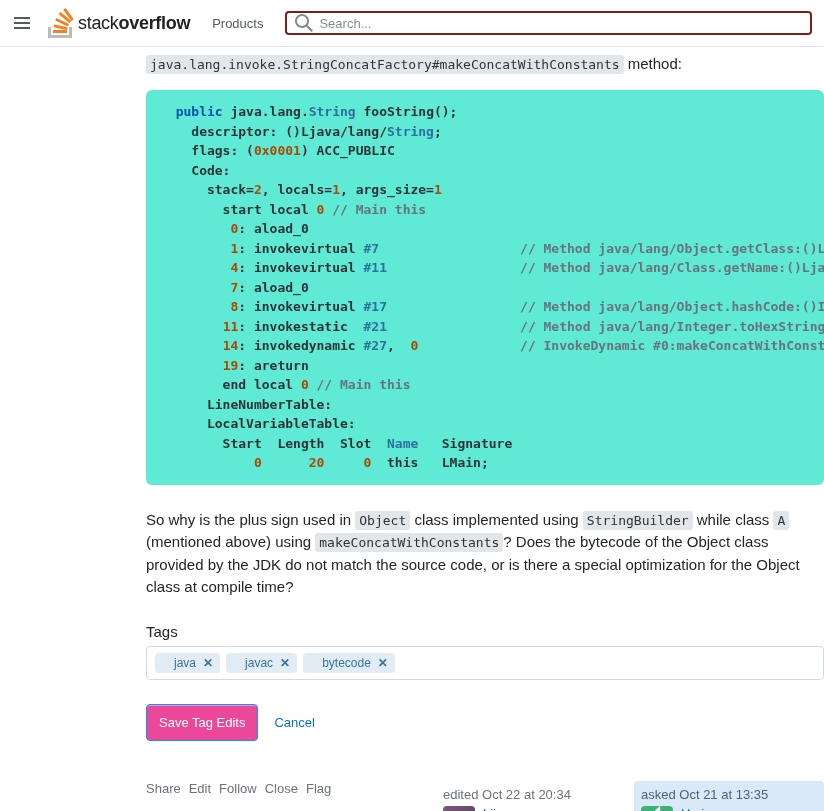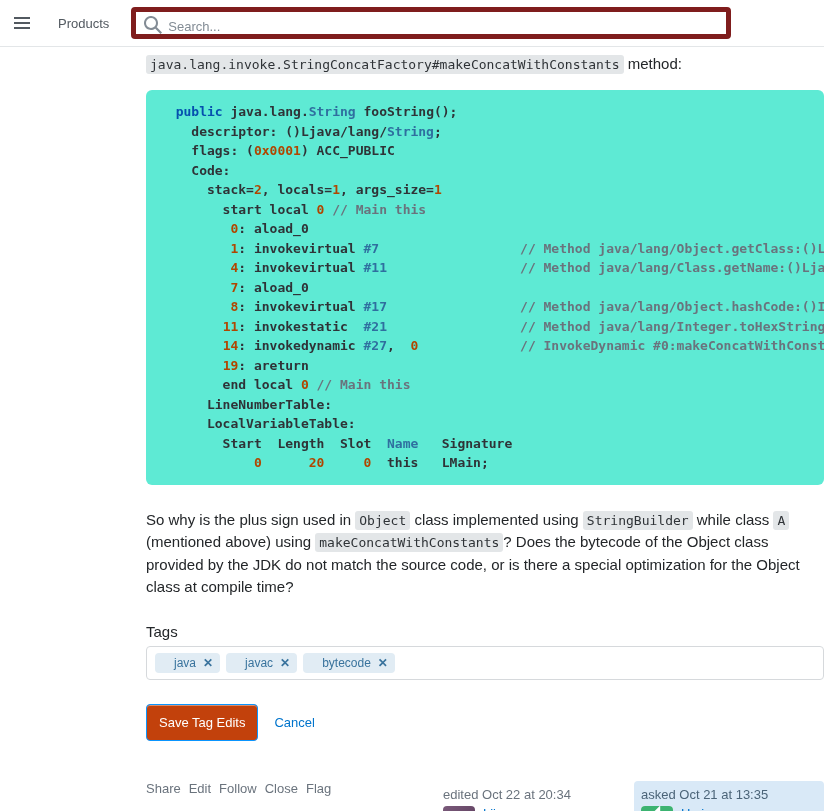"stackoverflow" div.logo { html: none -> <div> <span> <svg> <path></path> <path></path> </svg> </span> <span><span>stack</span><b>overflow</b></span> </div> }
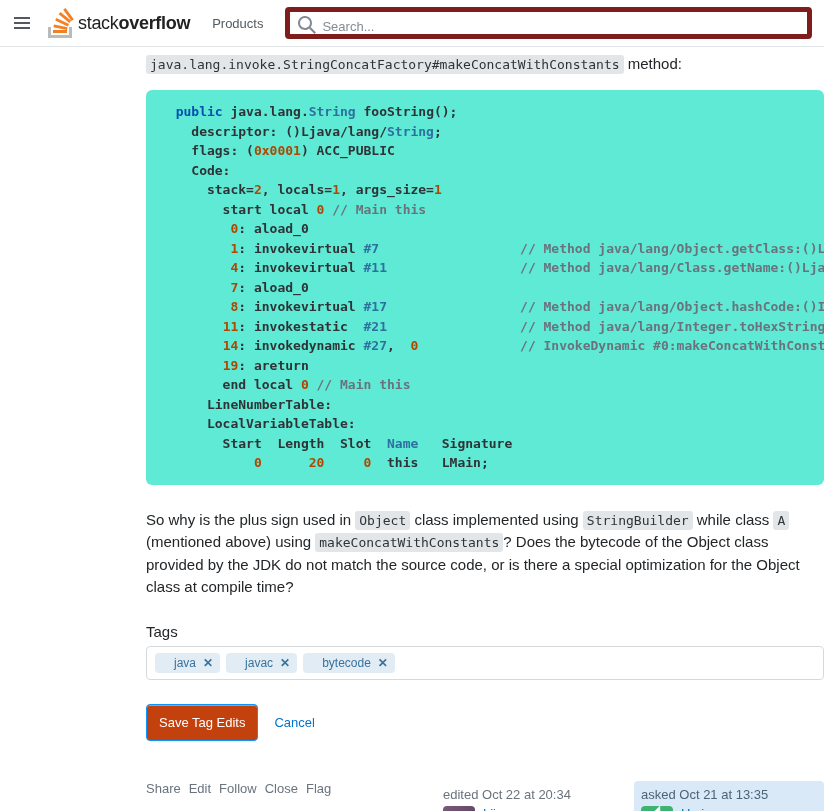"Search..." .searchbox { align-items: flex-end -> center; border: 5px solid #7f1d1d -> 2px solid #7f1d1d; height: 32px -> 24px }
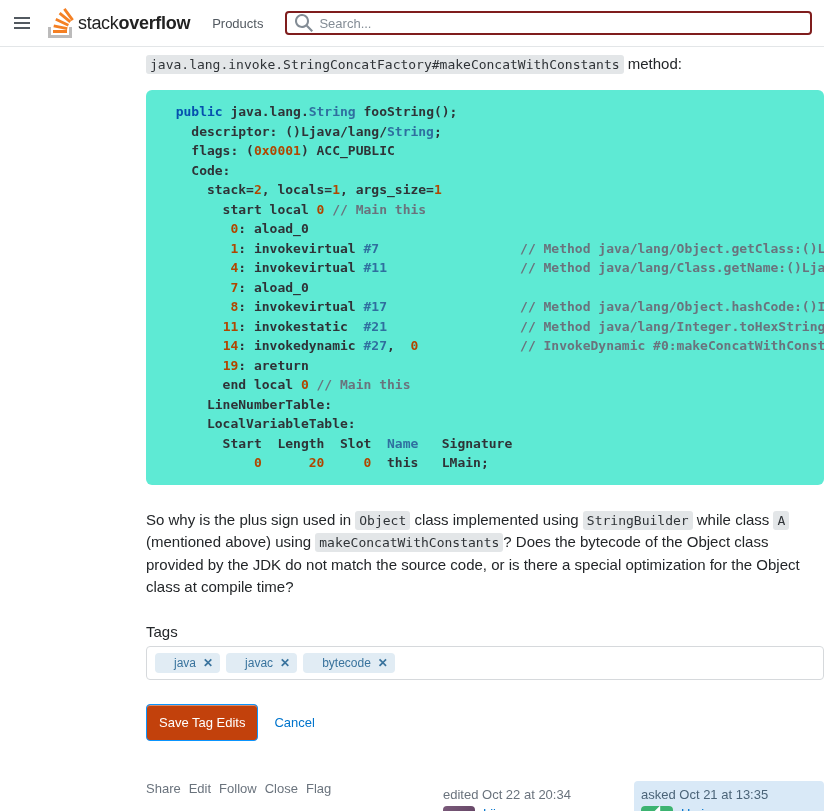"Save Tag Edits" .btn-primary { background: #c2410c -> #ec4899 }
